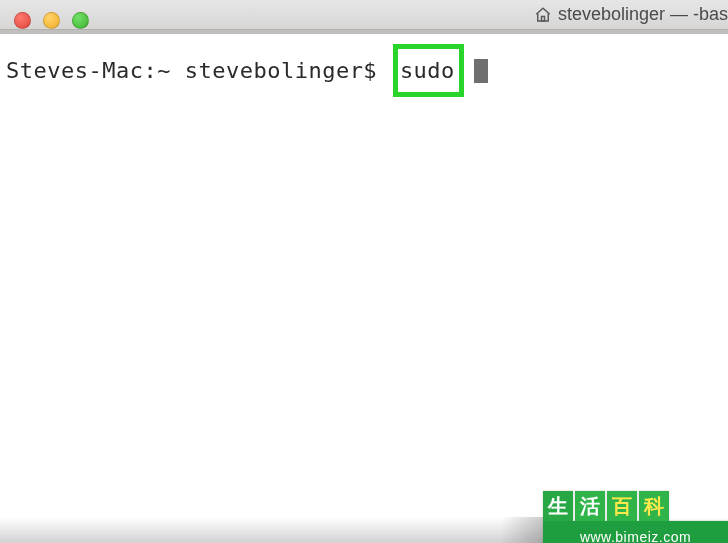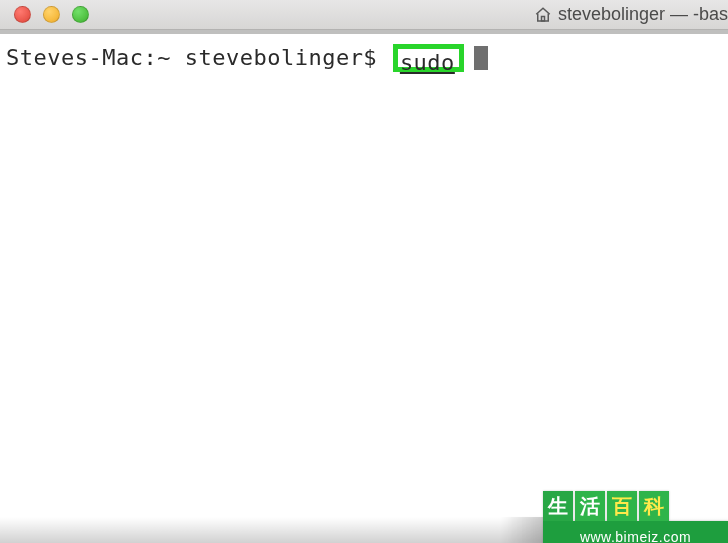"stevebolinger — -bas" .titlebar { align-items: center -> flex-end }
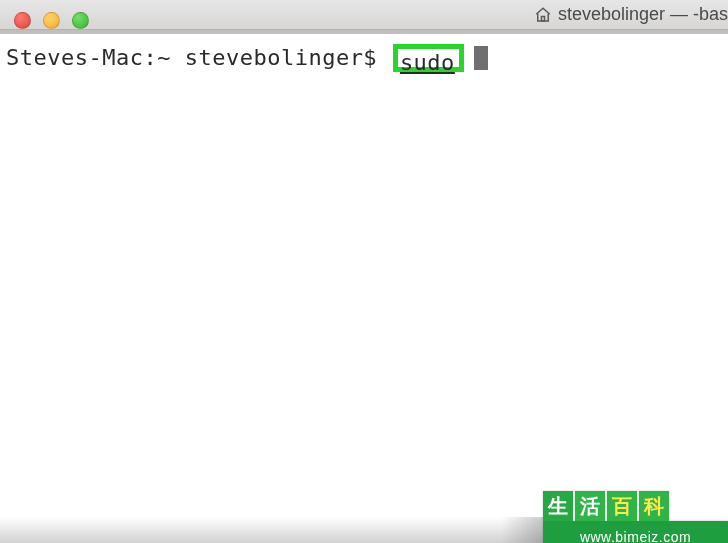"sudo" .highlight-box { align-items: flex-start -> center; height: 28px -> 53px; text-decoration: underline -> none }
